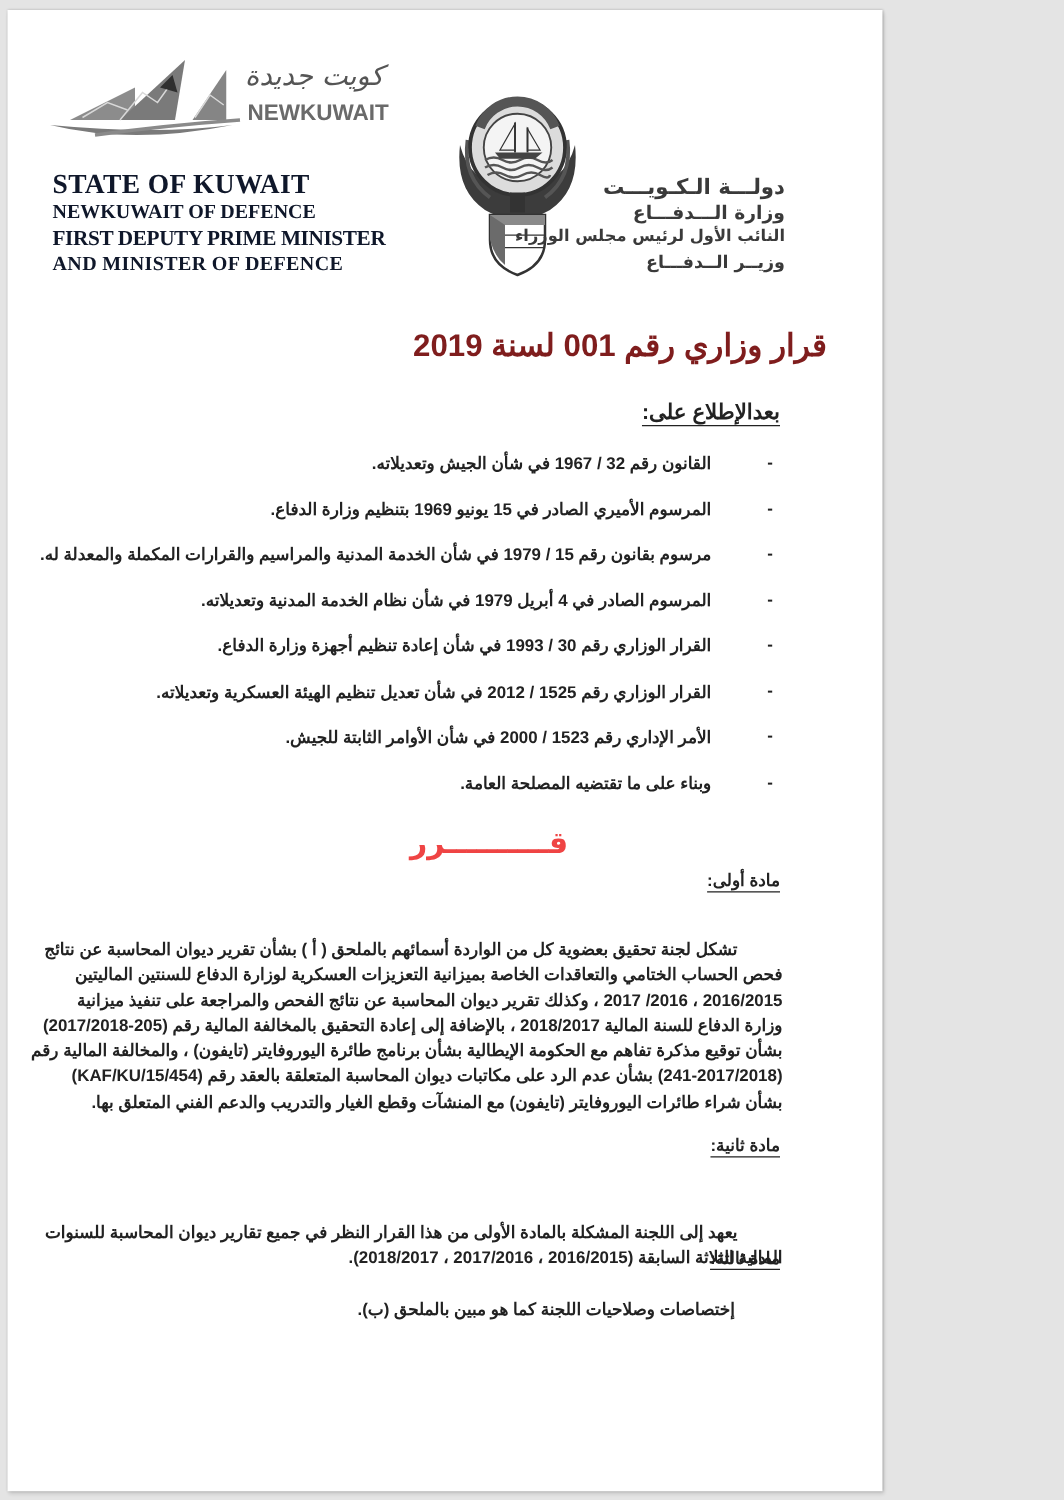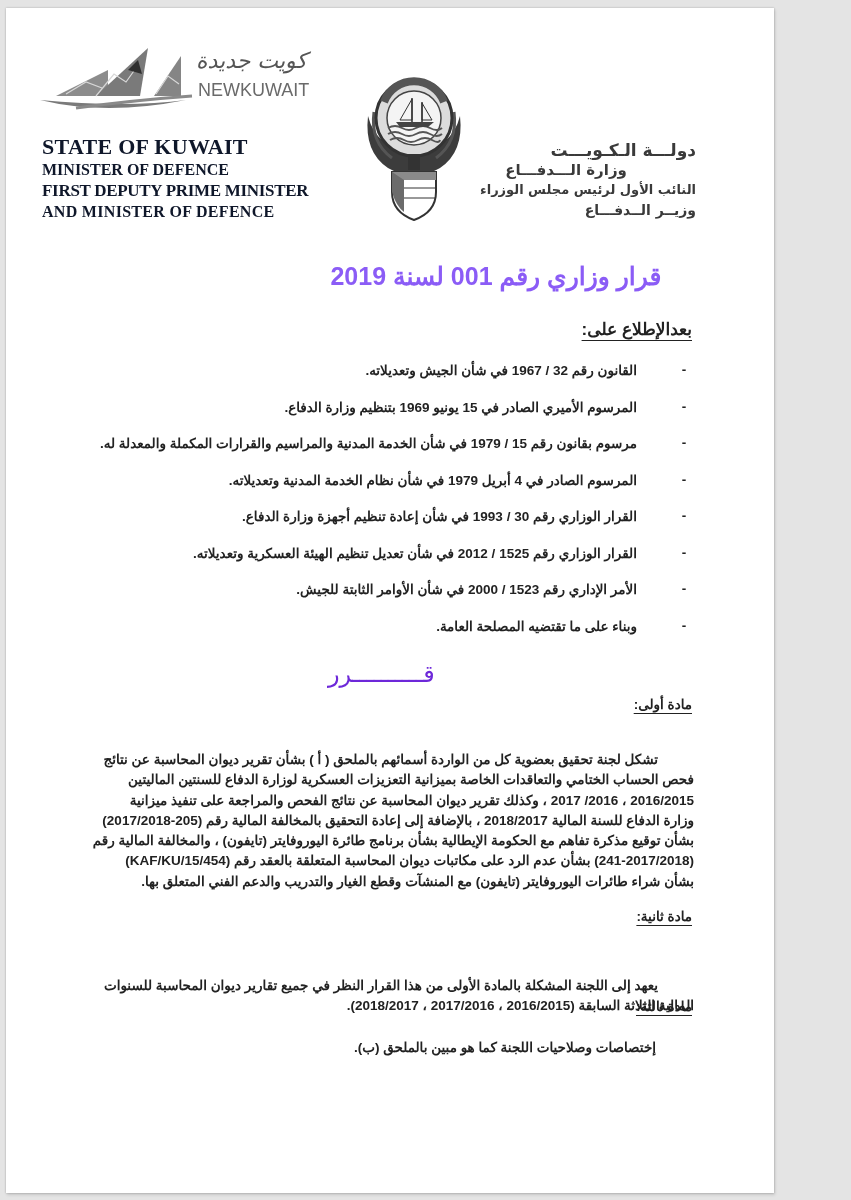"كويت جديدة" .sheet { width: 768px -> 700px }
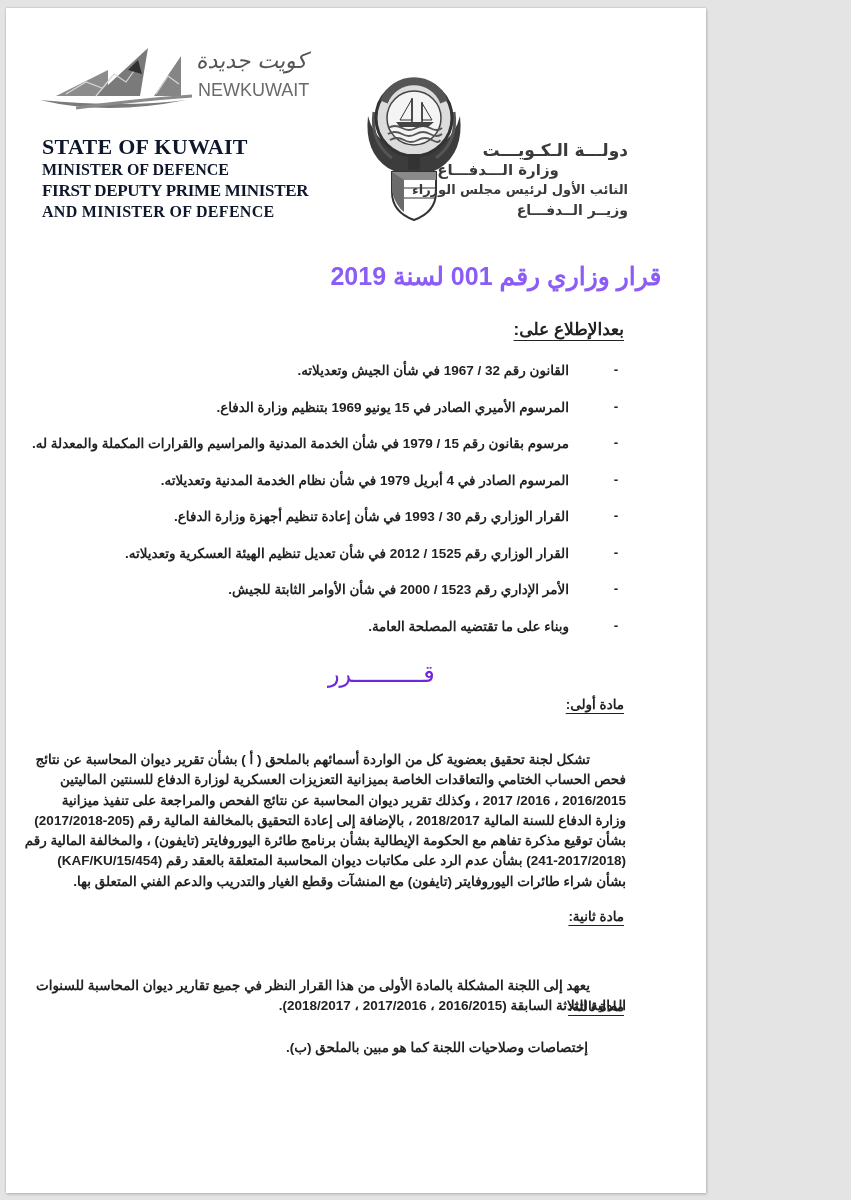"NEWKUWAIT" .logo-en { font-weight: normal -> bold }
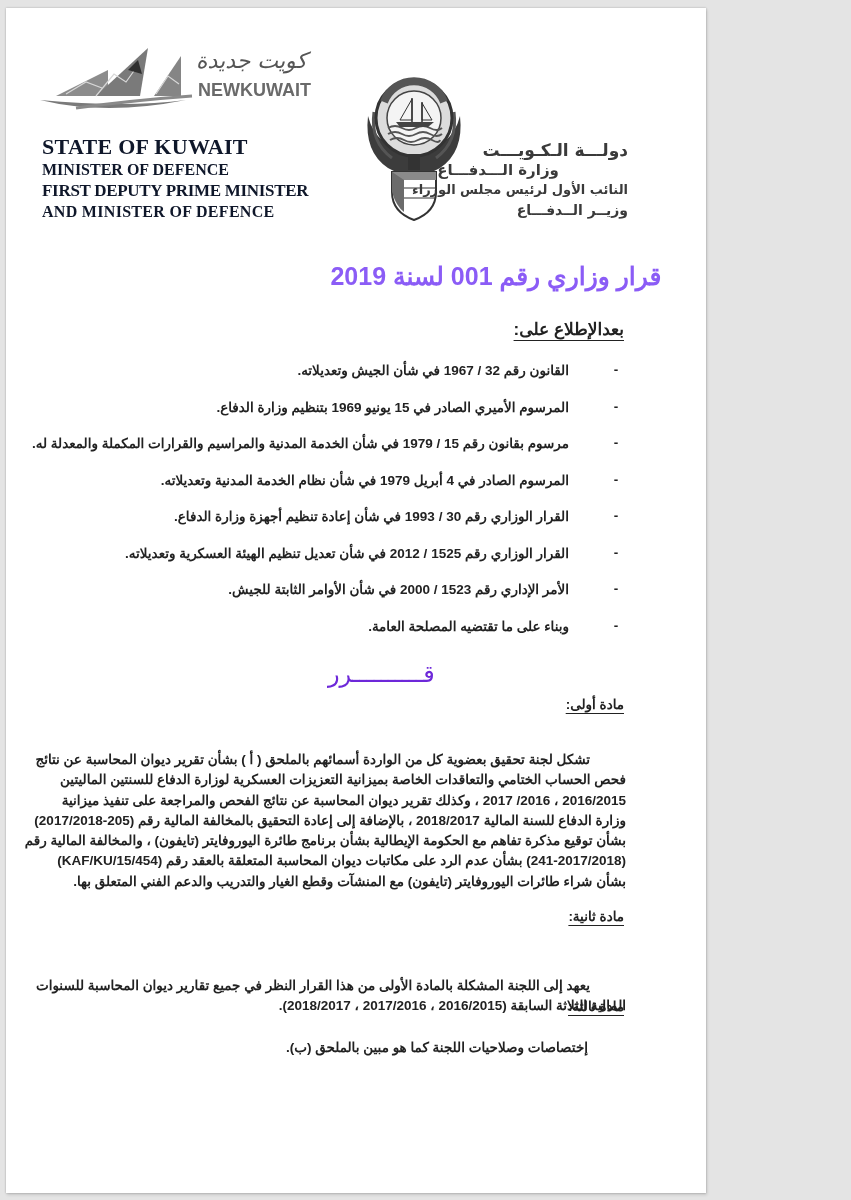"MINISTER OF DEFENCE" div.en-l2 { text: MINISTER -> NEWKUWAIT }
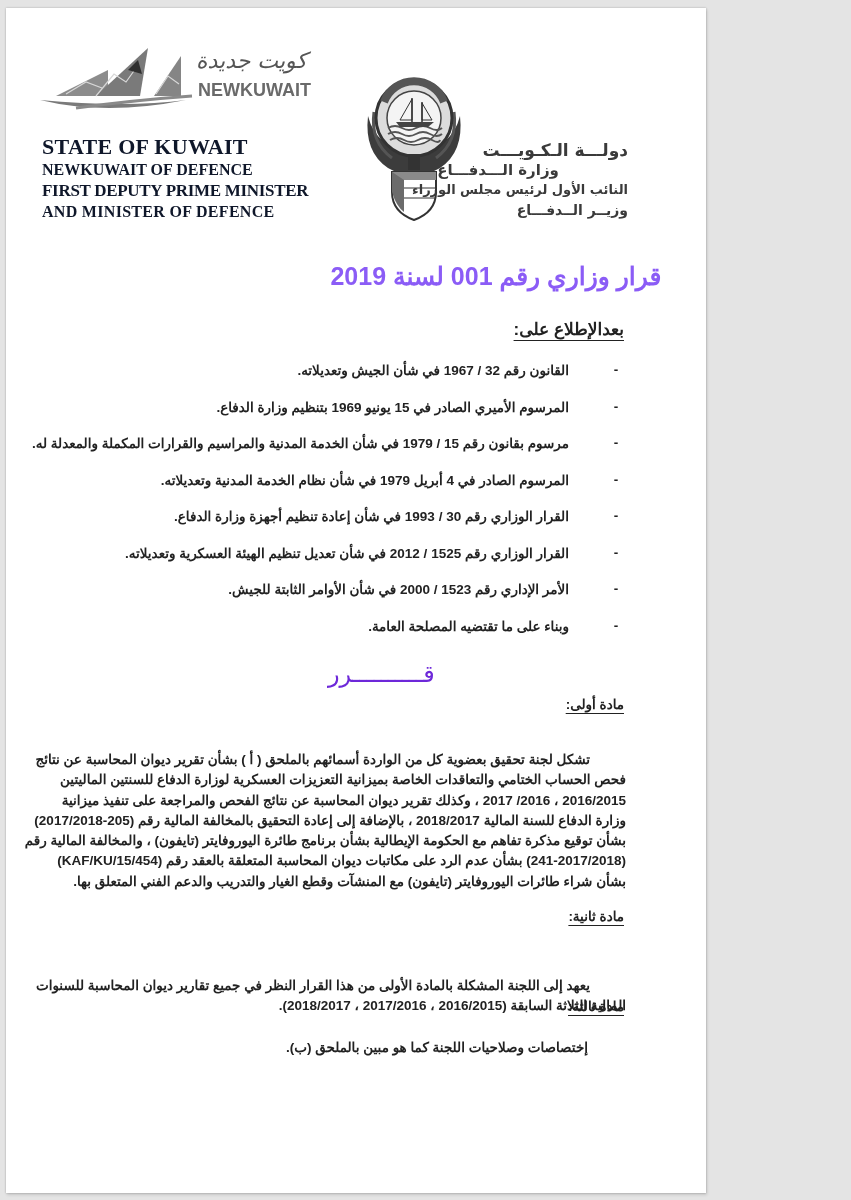"وزارة الـــدفـــاع" .ar-h2 { text-align: center -> none }
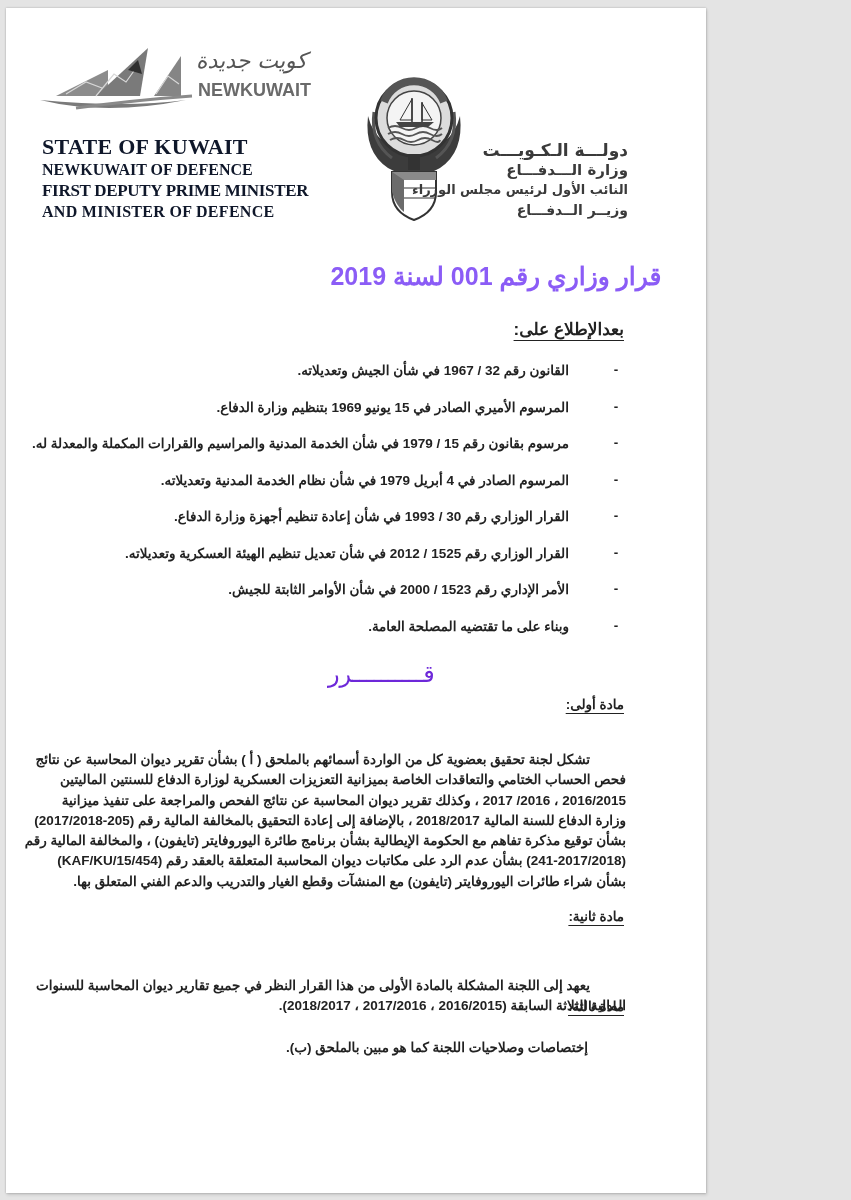"قرار وزاري رقم 001 لسنة" .title { color: #8b5cf6 -> #7f1d1d }
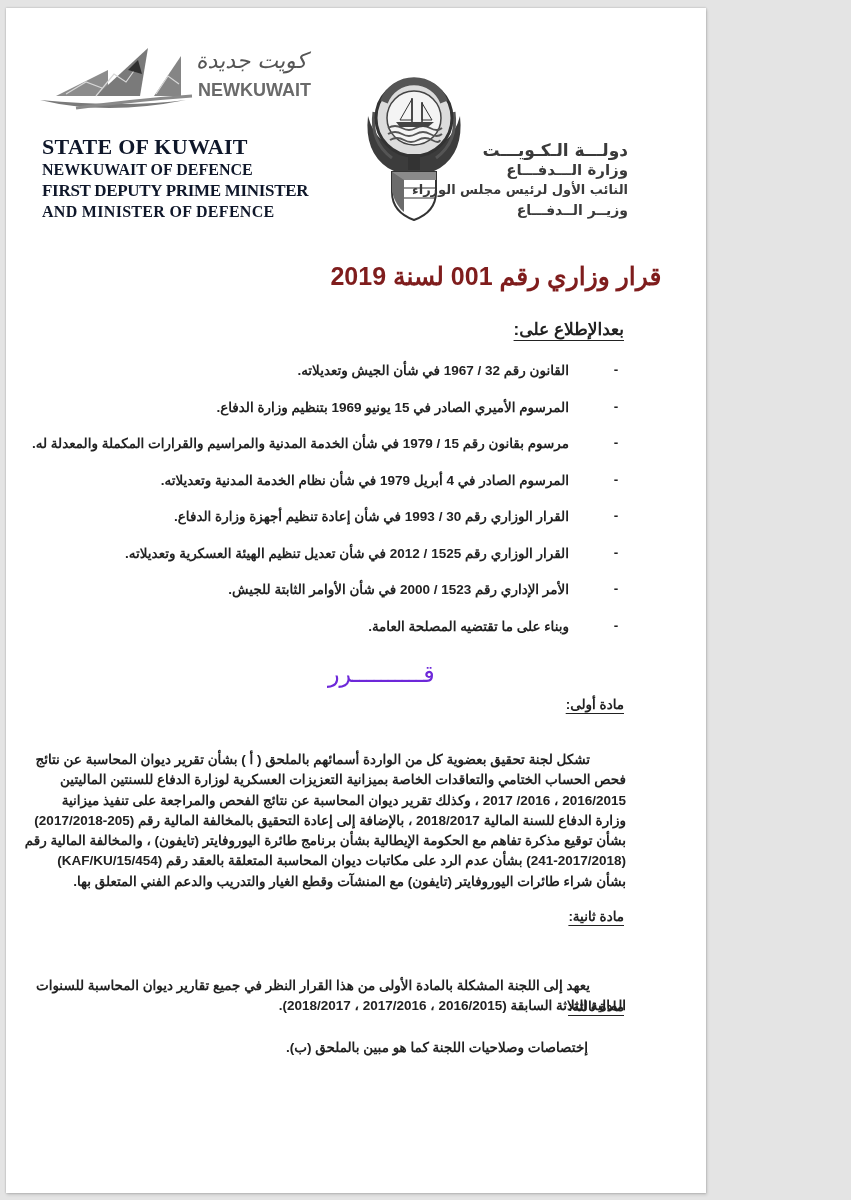"قــــــــــرر" .decided { color: #6d28d9 -> #ef4444; font-weight: normal -> bold }
